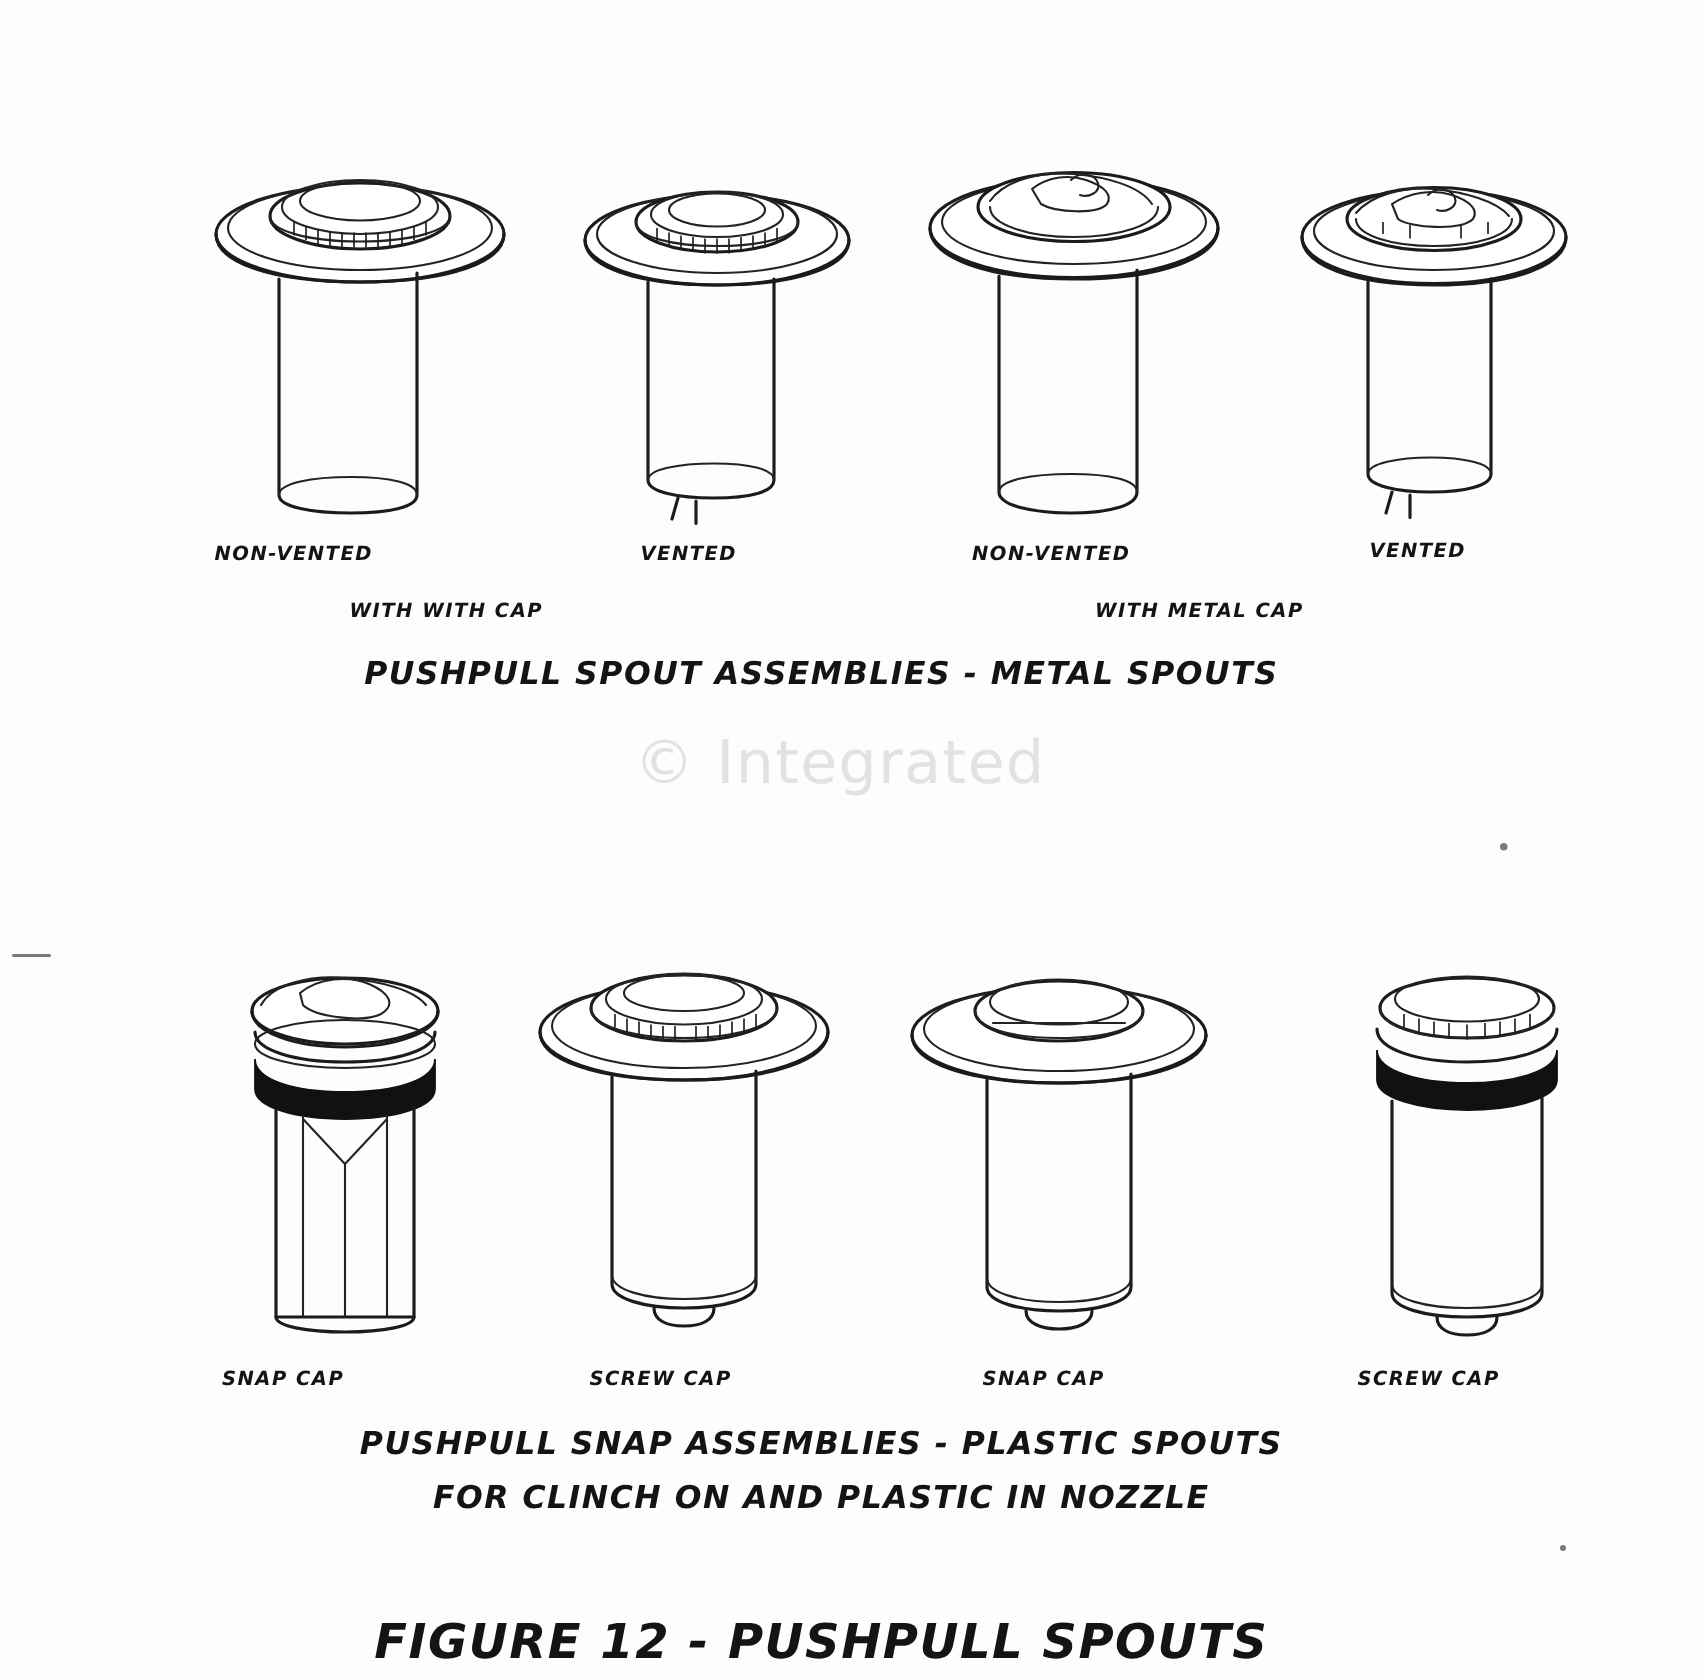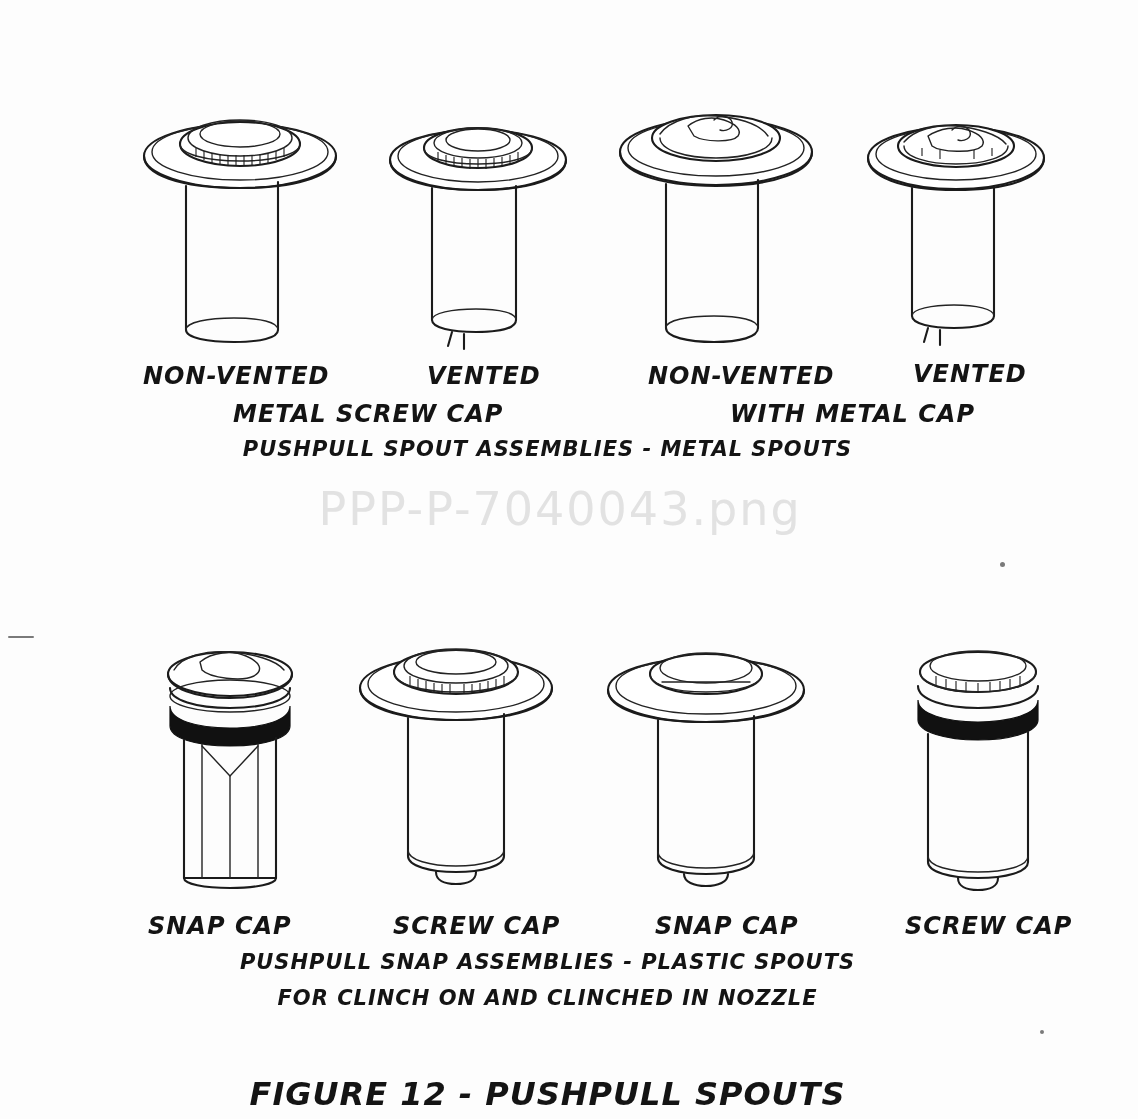"NON-VENTED" .cap { font-size: 24px -> 13px }
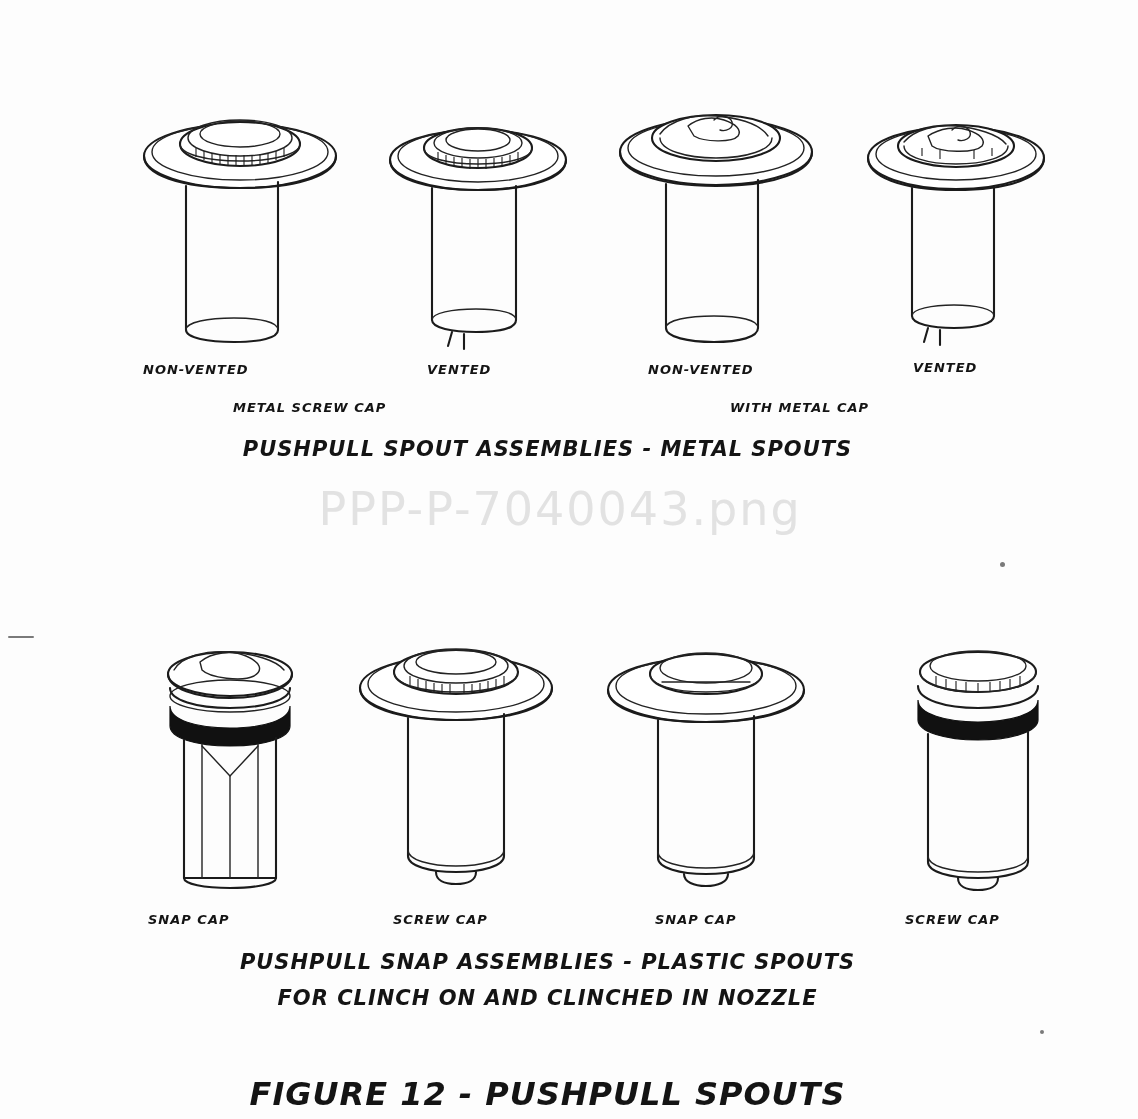"METAL SCREW CAP" div.cap { text: METAL SCREW -> WITH WITH }
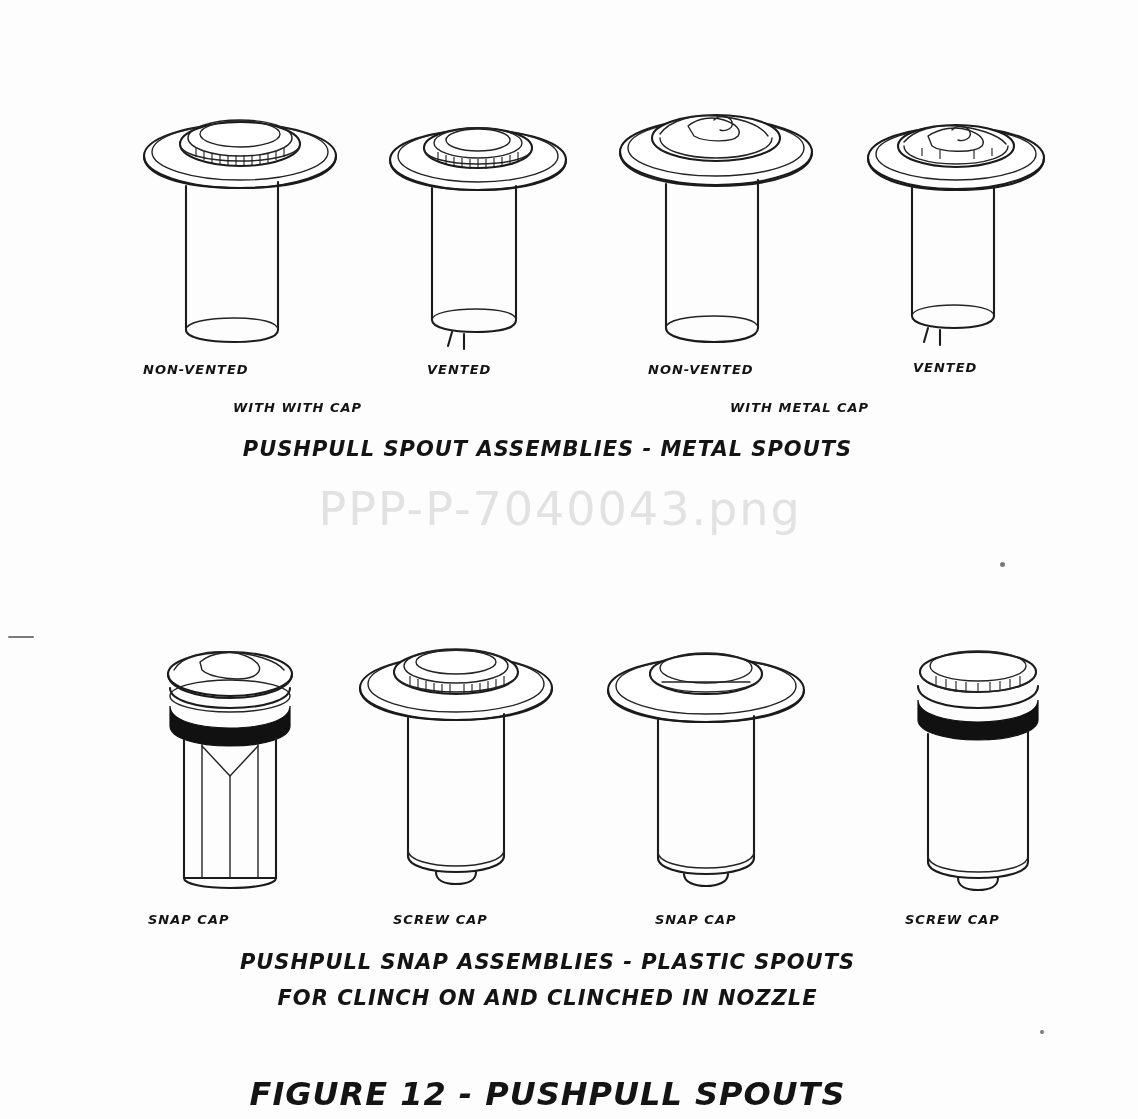"© Integrated" div { html: none -> <div>© Integrated</div> }
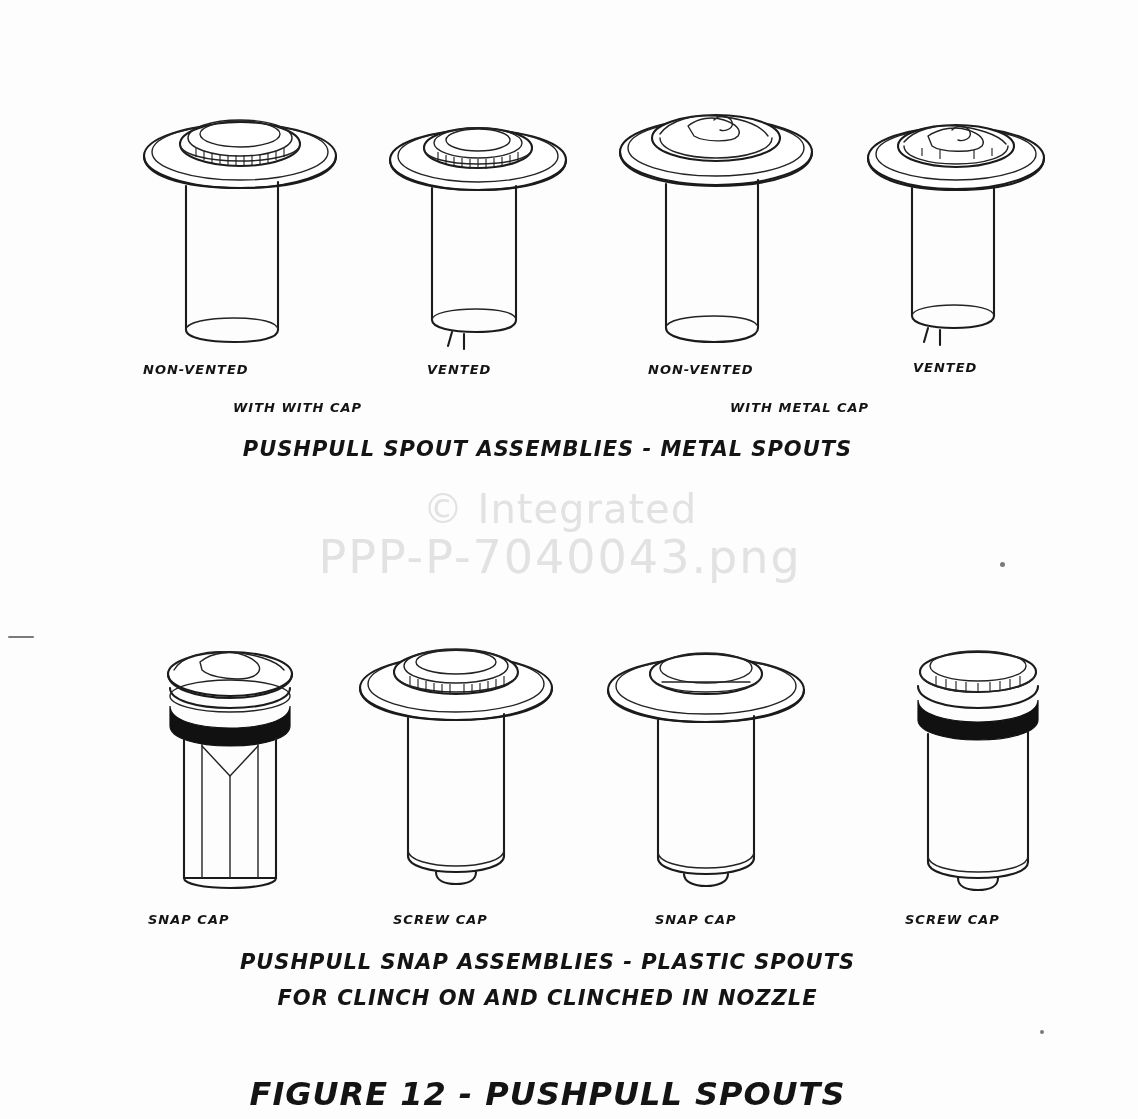"PPP-P-7040043.png" div.wm-big { html: <div>PPP-P-7040043.png</div> -> none }
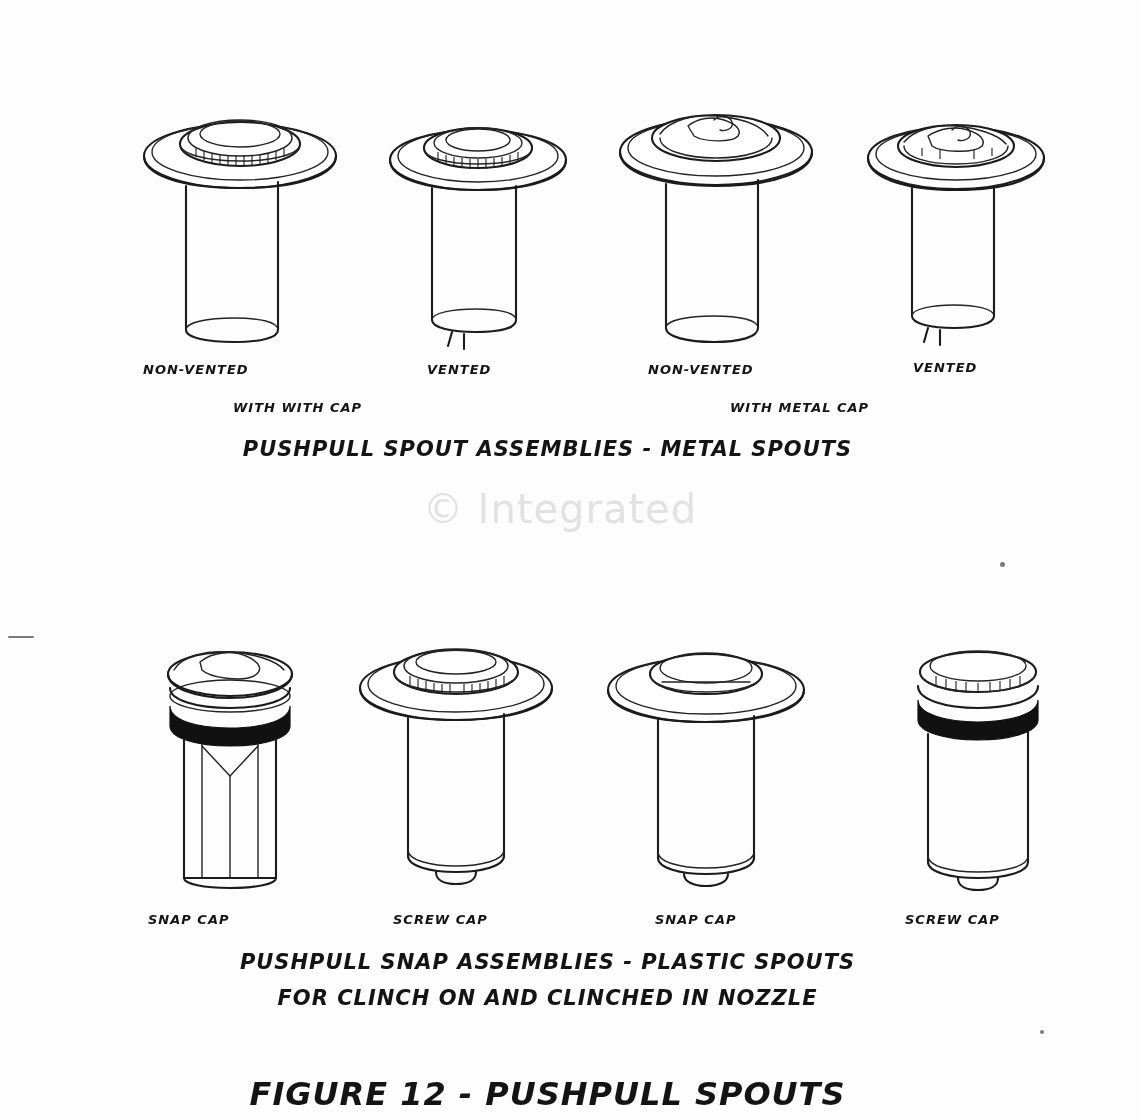"FOR CLINCH ON AND CLINCHED" div.line { text: CLINCHED -> PLASTIC }
